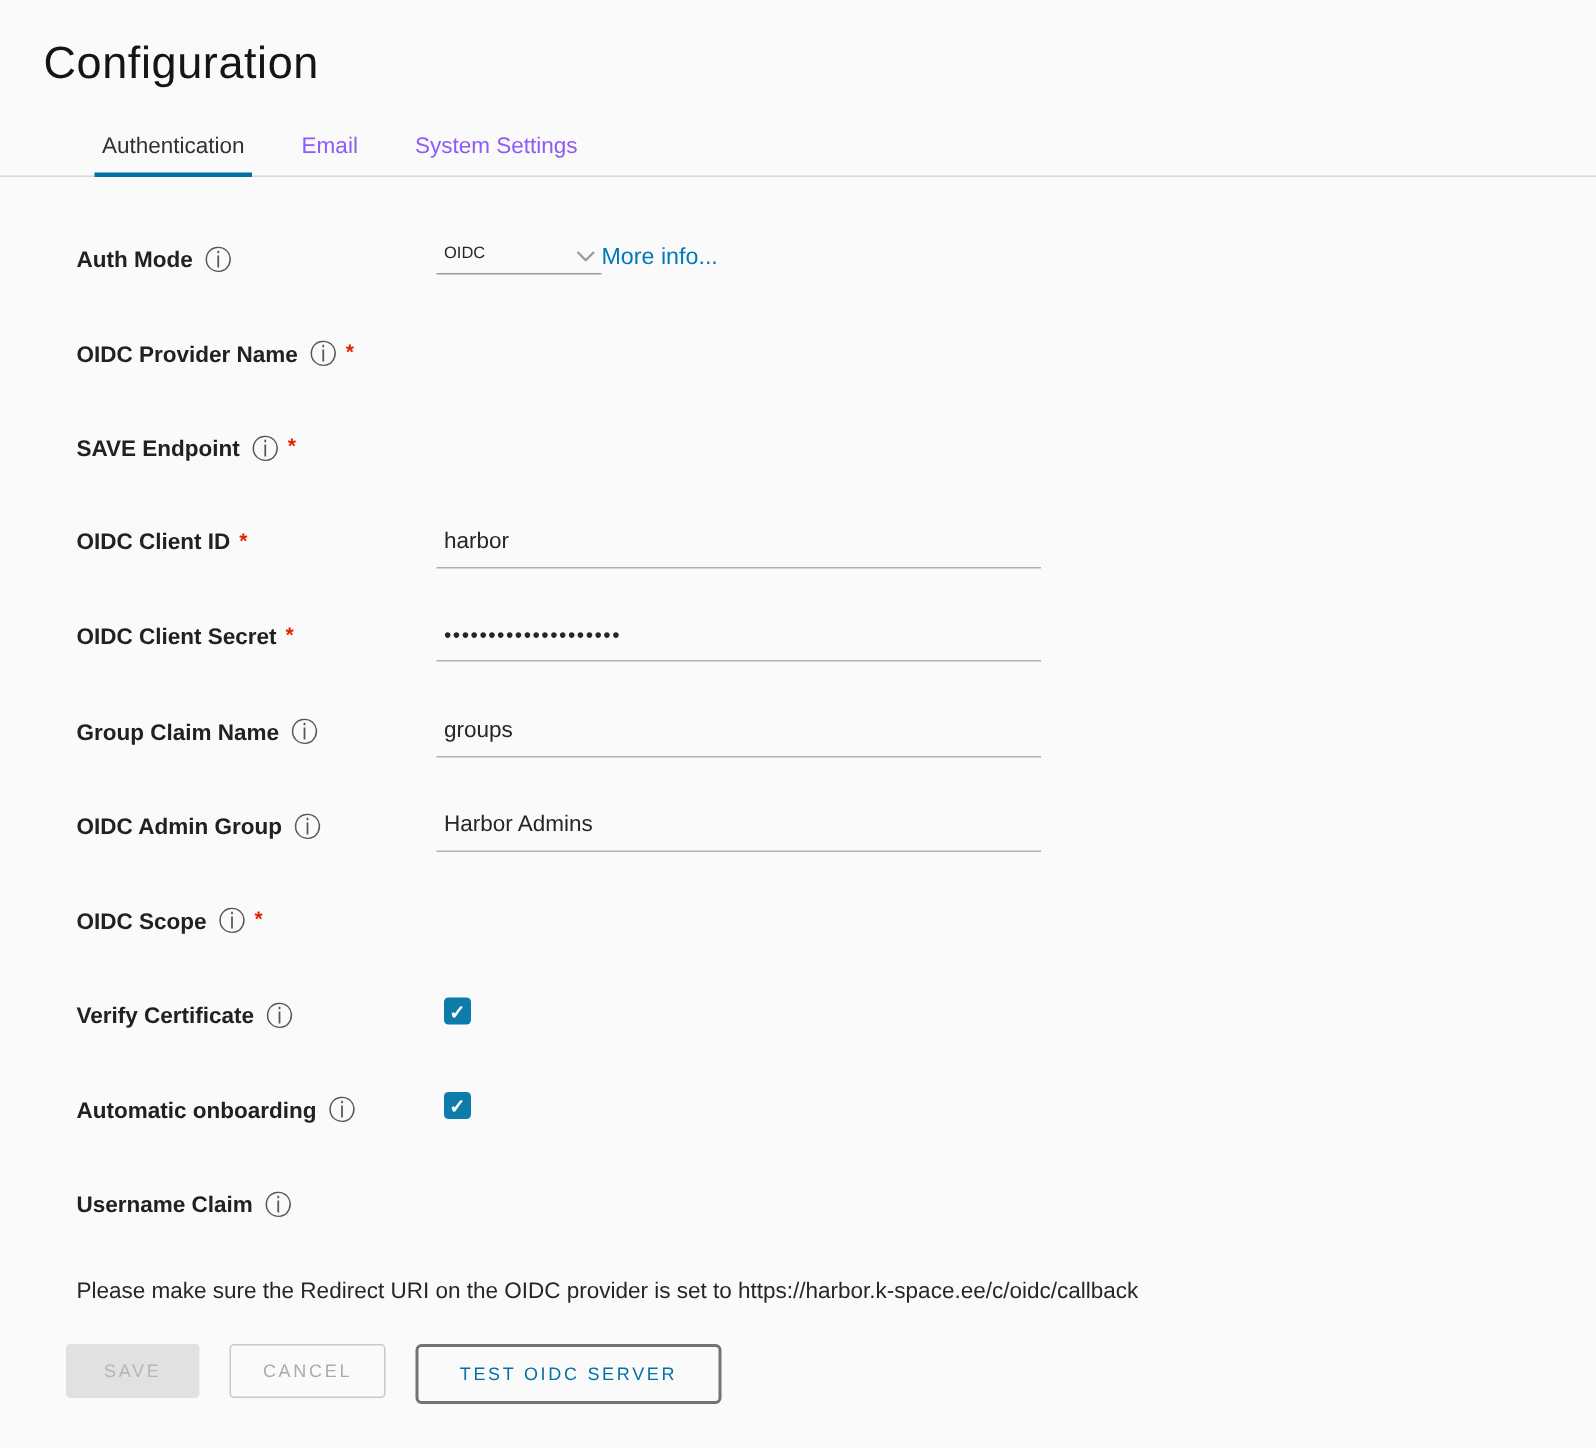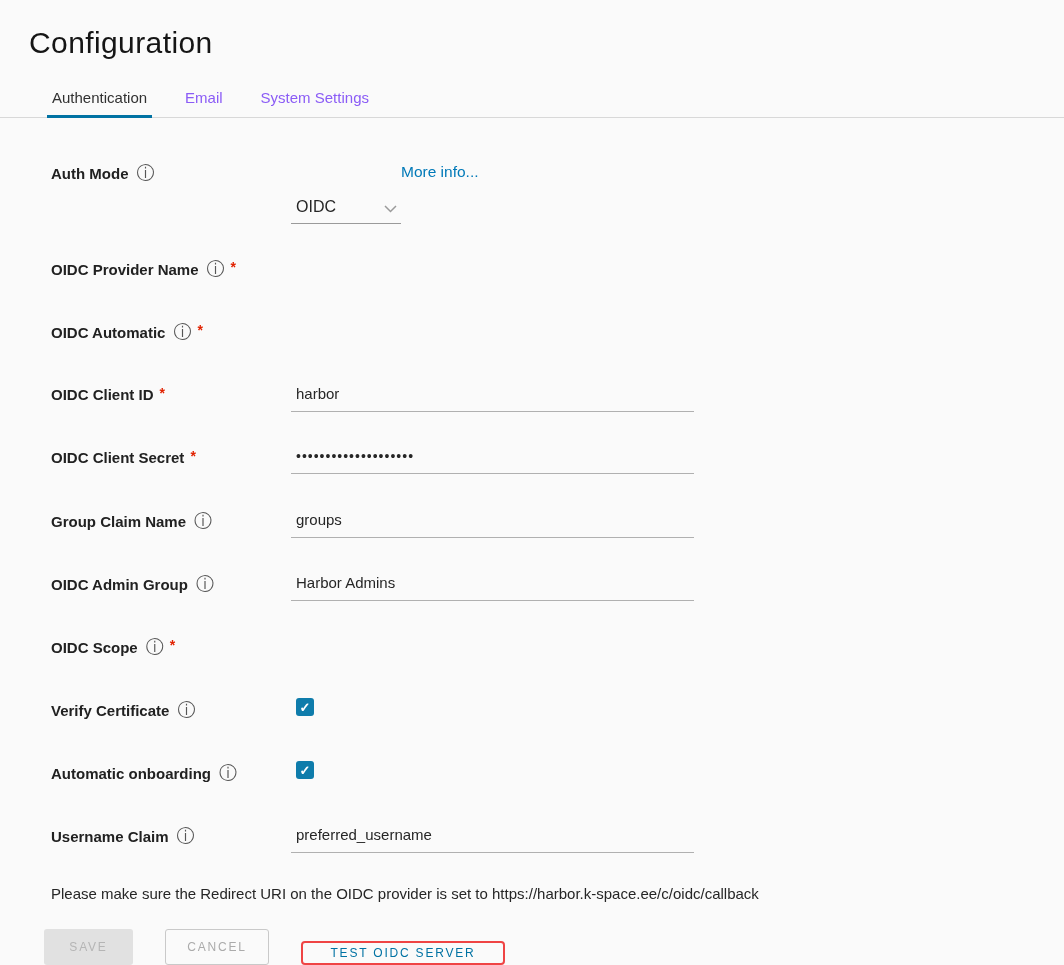"Authentication" .tabbar { padding-left: 52px -> 68px }
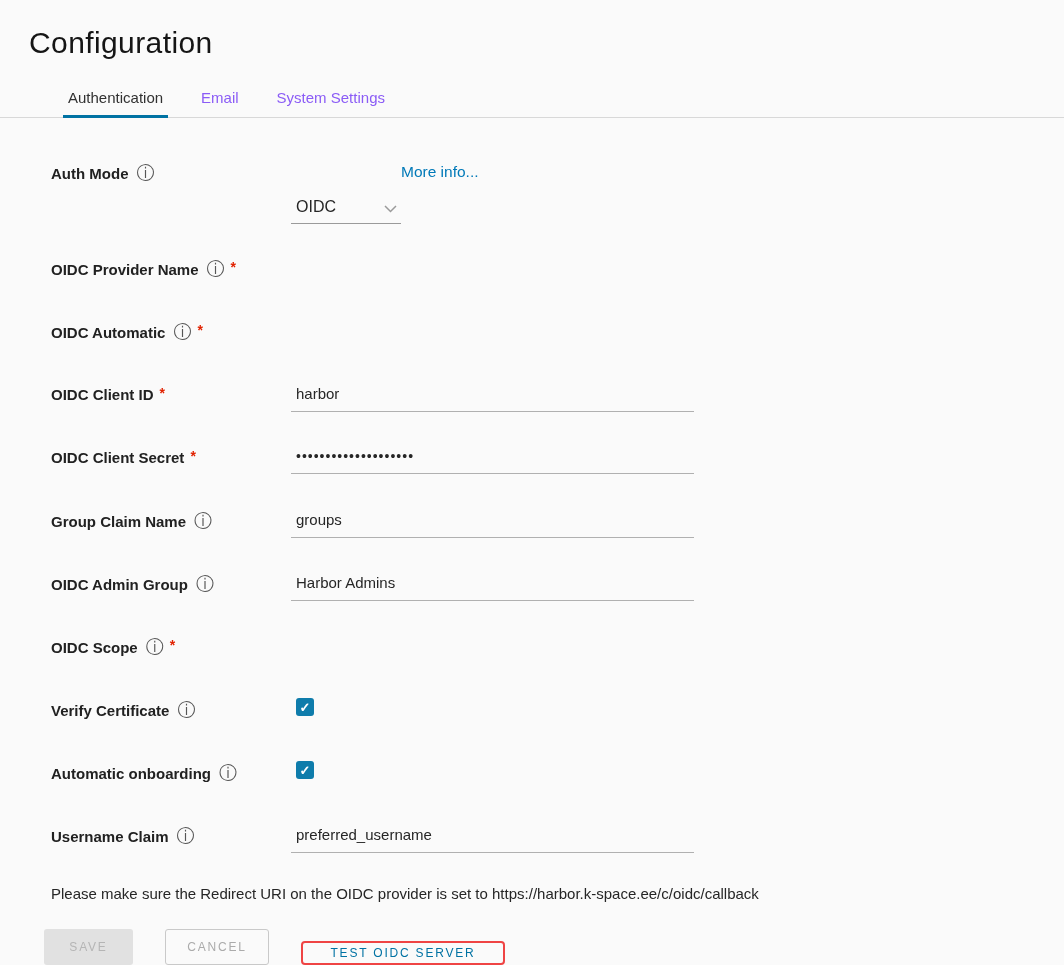"OIDC" .select { font-size: 16px -> 11px; margin-top: 35px -> none }
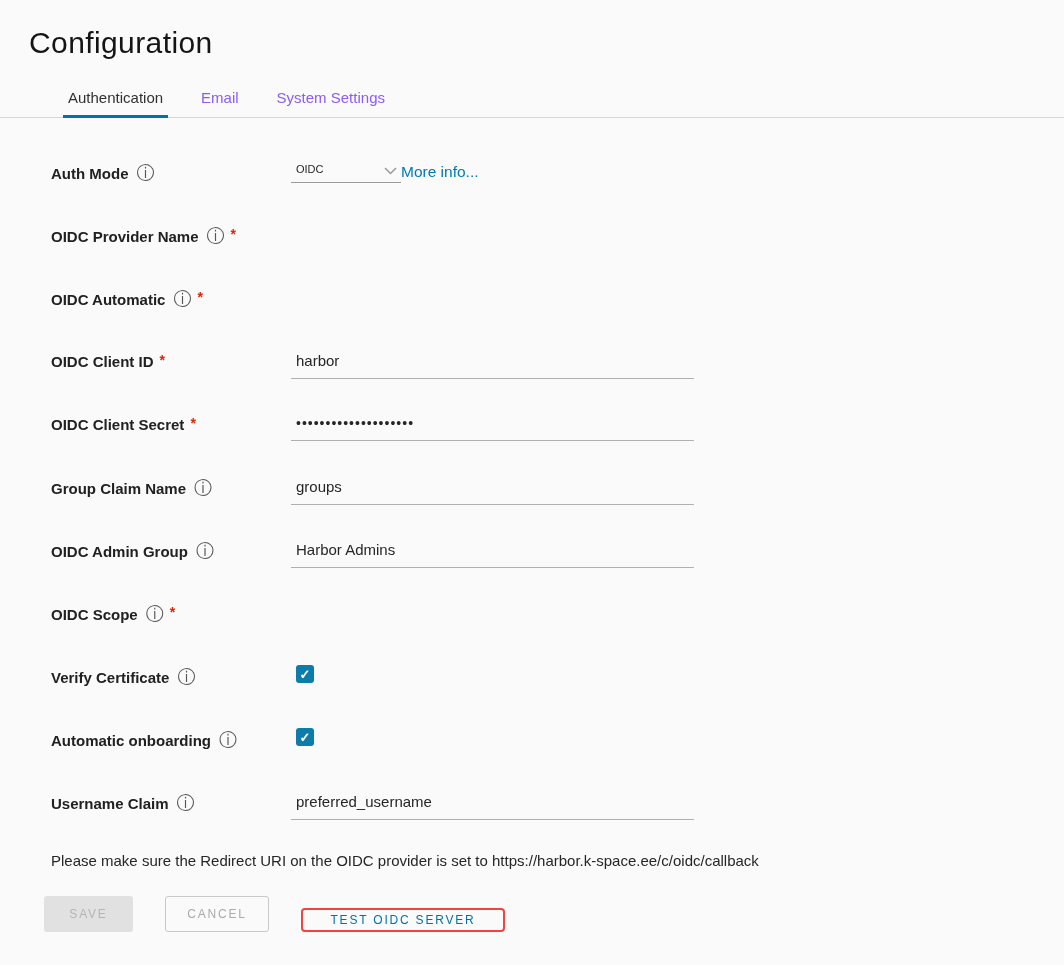"OIDC Automatic" span.field-label { text: OIDC Automatic -> SAVE Endpoint }
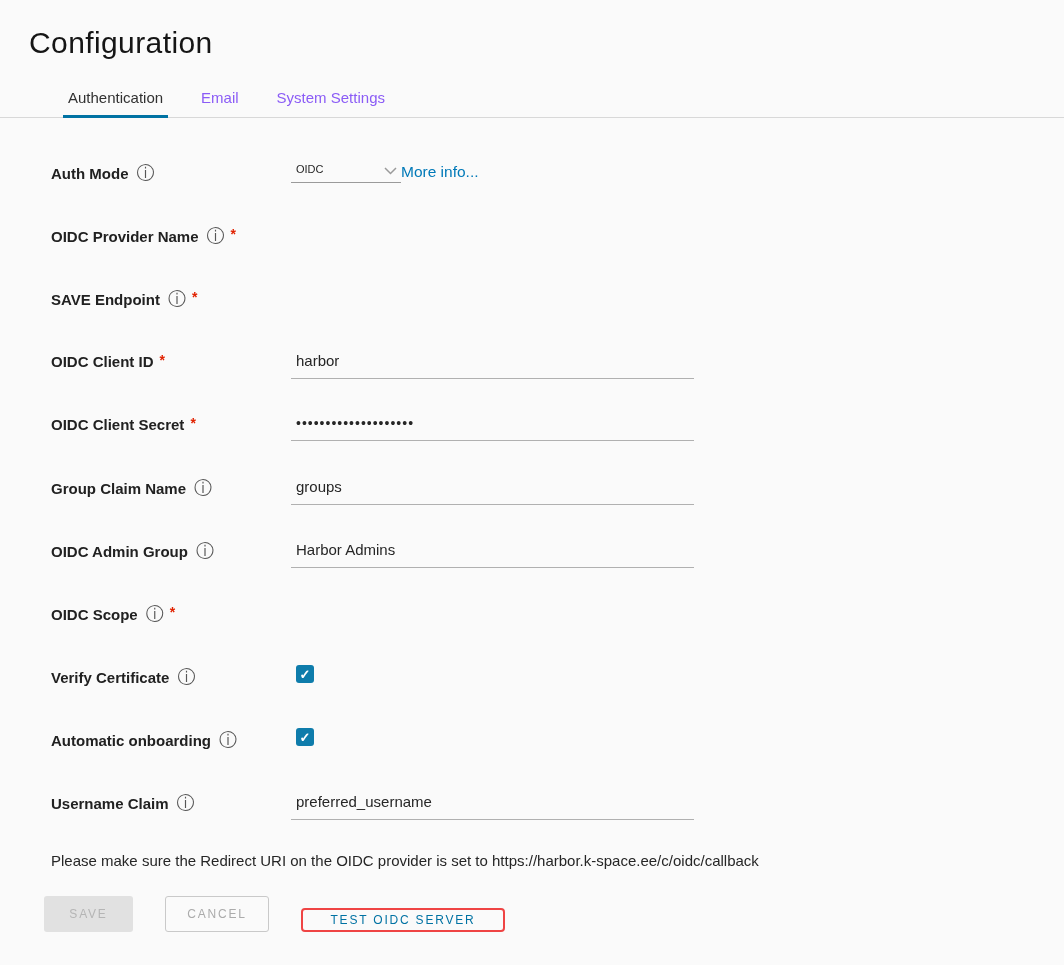"preferred_username" div.control-col { html: <div> <input> </div> -> none }
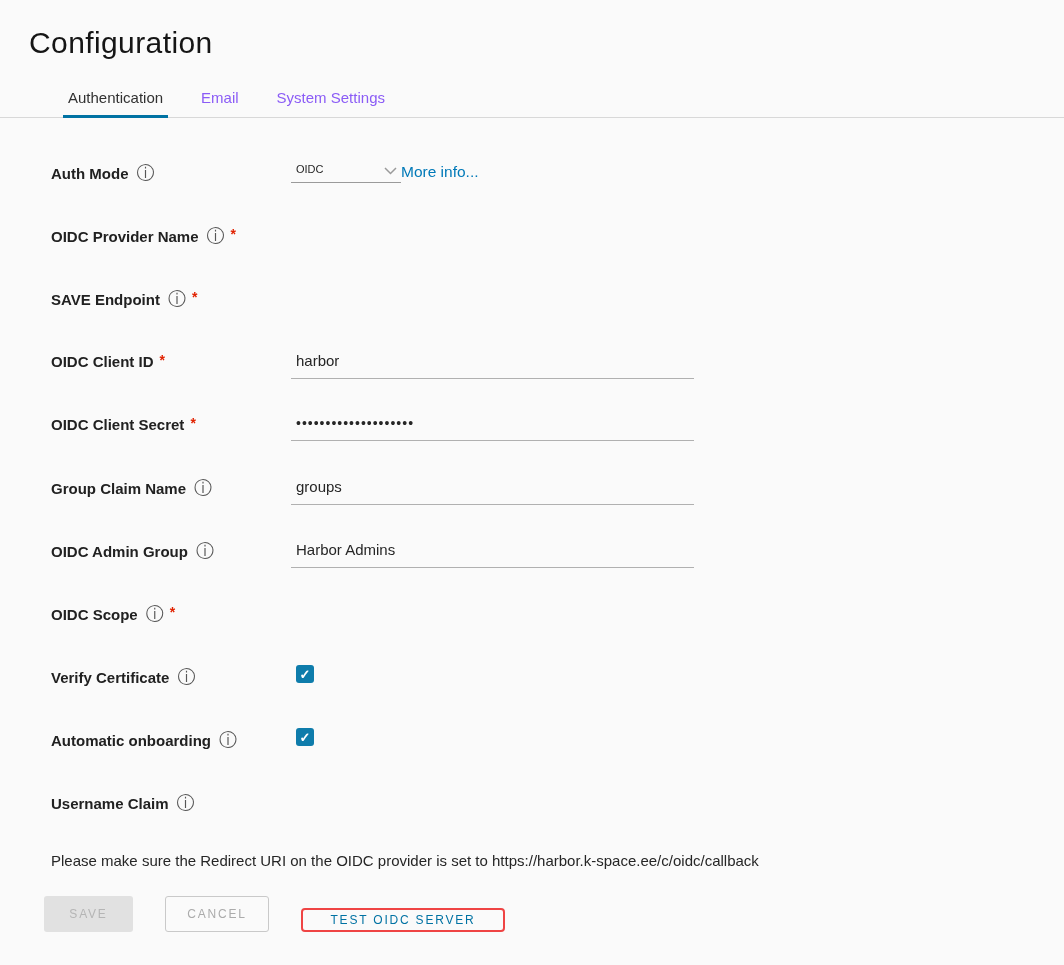"SAVE" .btnbar { align-items: flex-end -> flex-start; gap: 32px -> 20px }
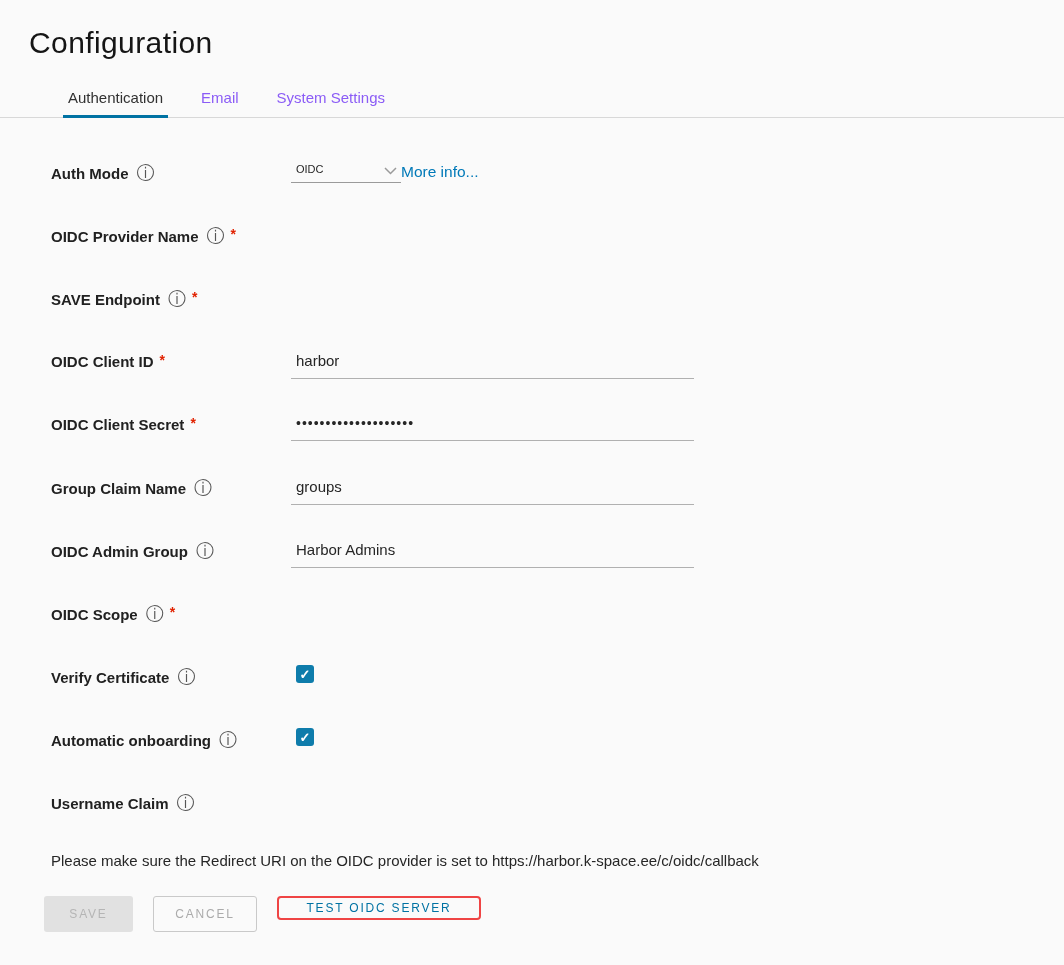"TEST OIDC SERVER" .btn.test { border: 2px solid #ef4444 -> 2px solid #737373; height: 24px -> 40px }
